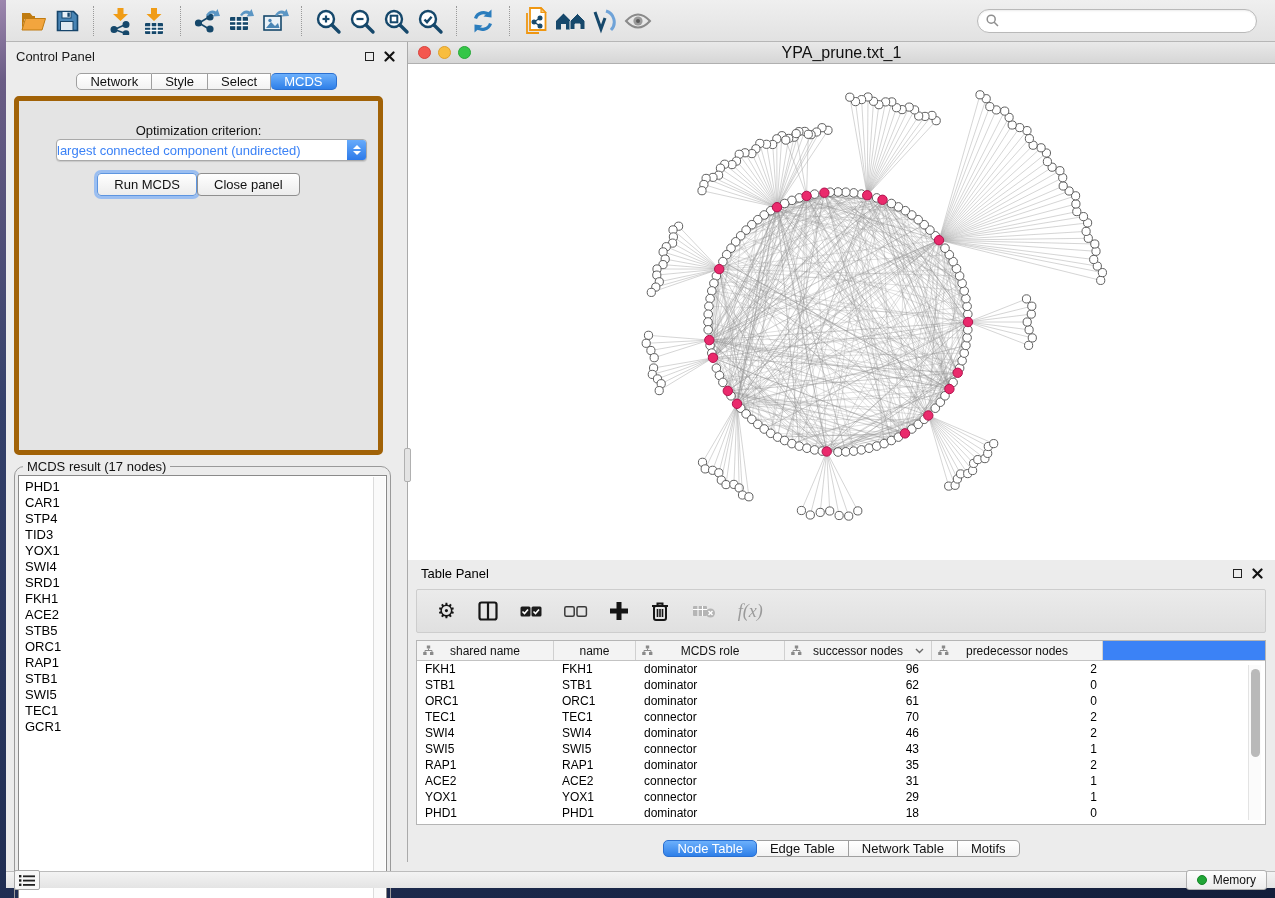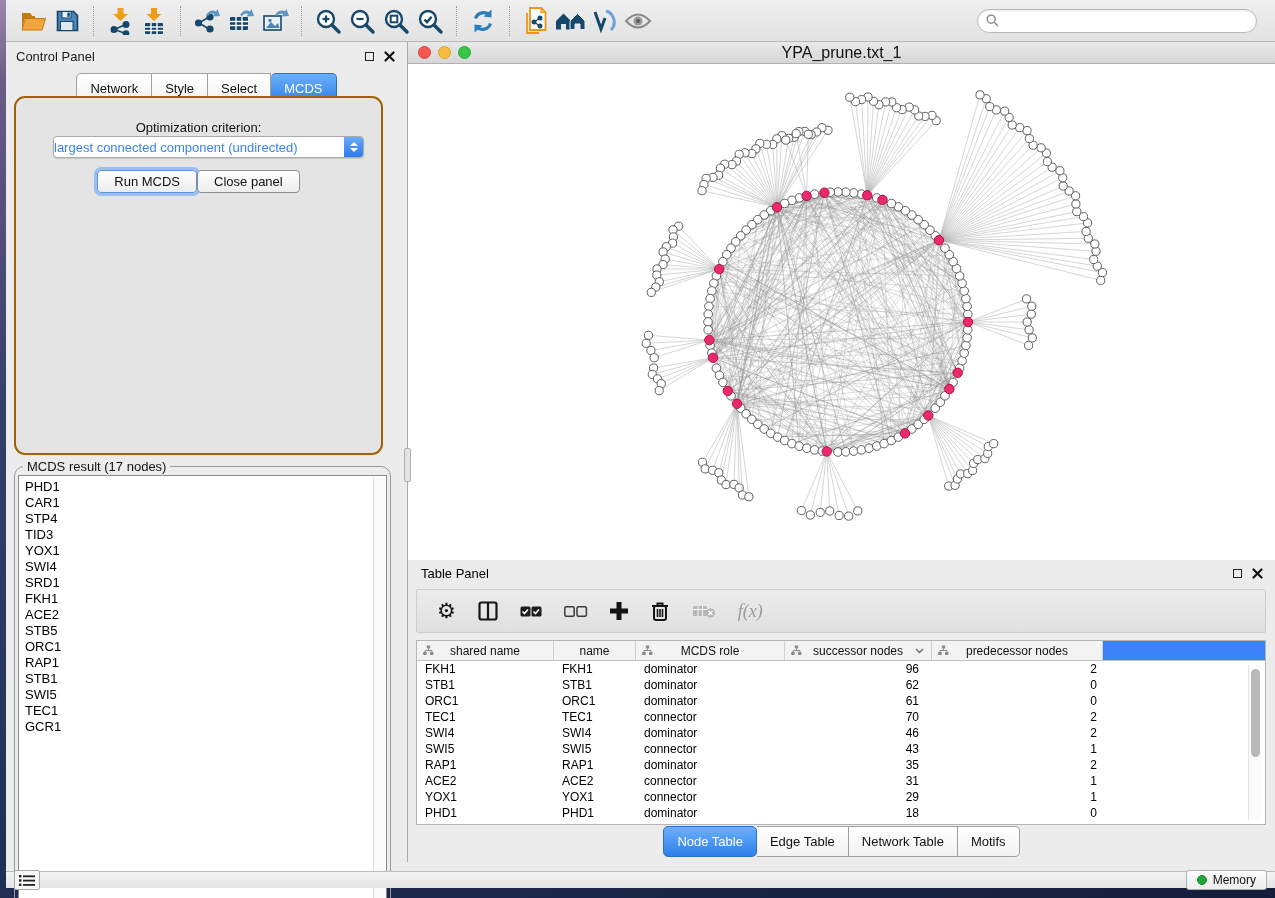"Network" .seg { padding: 7px 13px -> 0 13px }
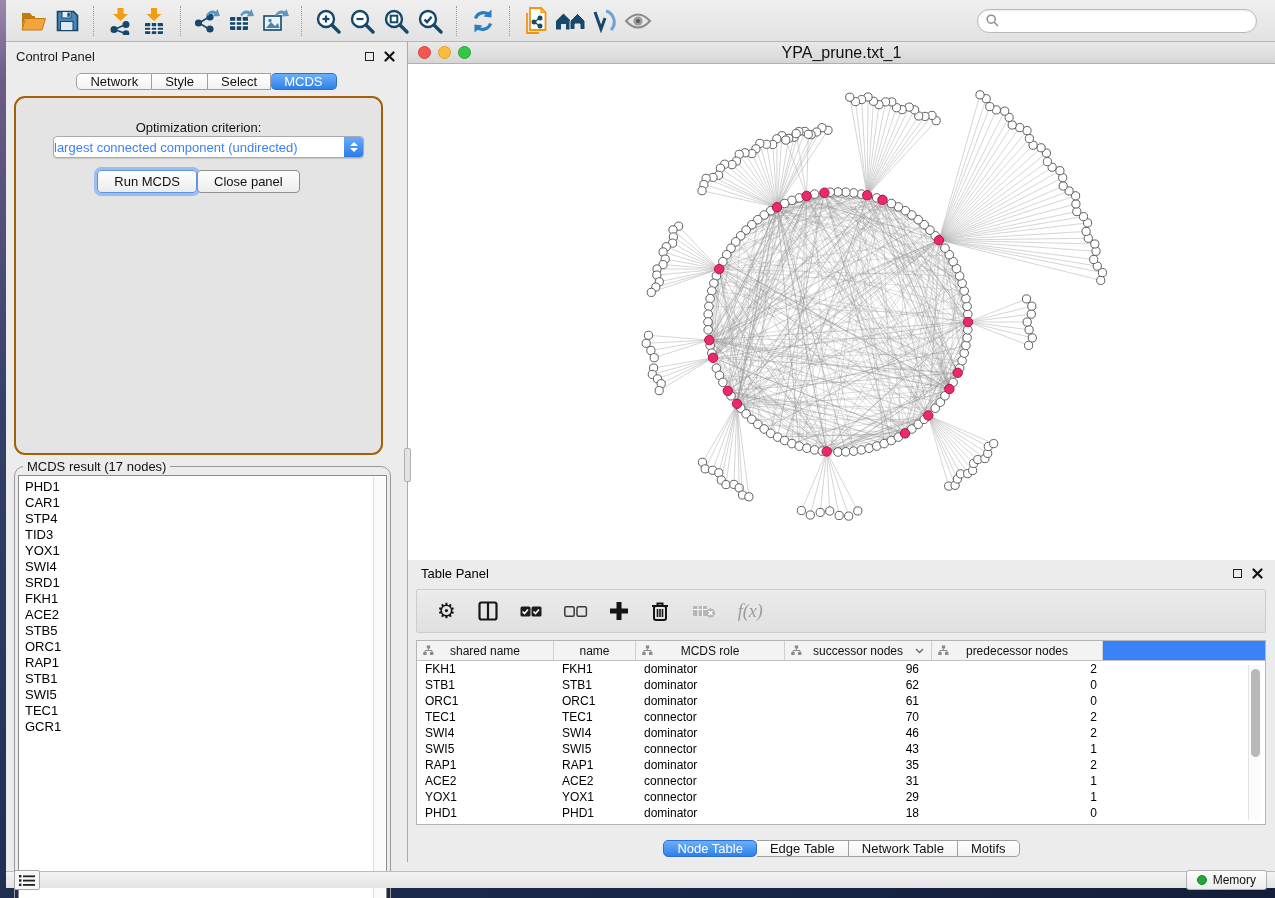"Optimization criterion:" .cp-box { border: 2px solid #a16207 -> 5px solid #a16207; border-radius: 11px -> 5px }
